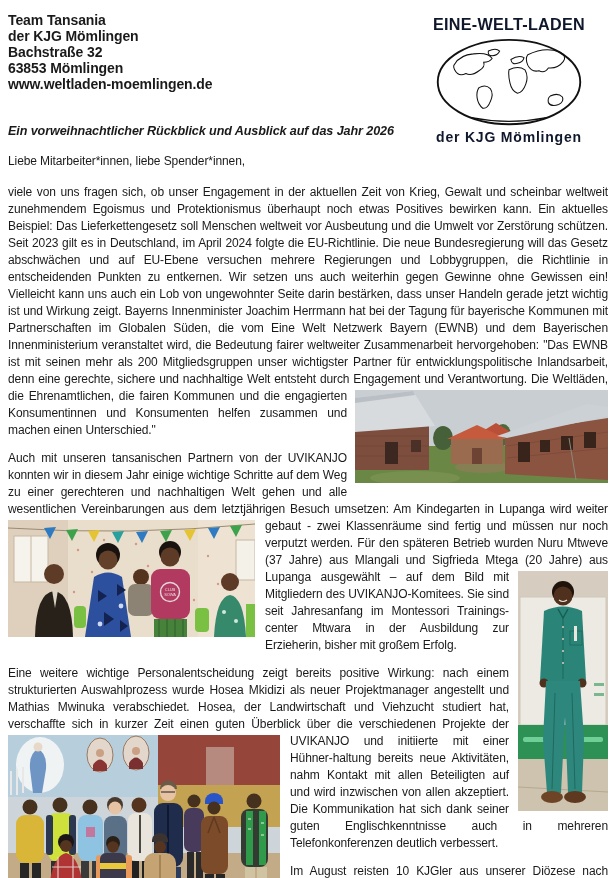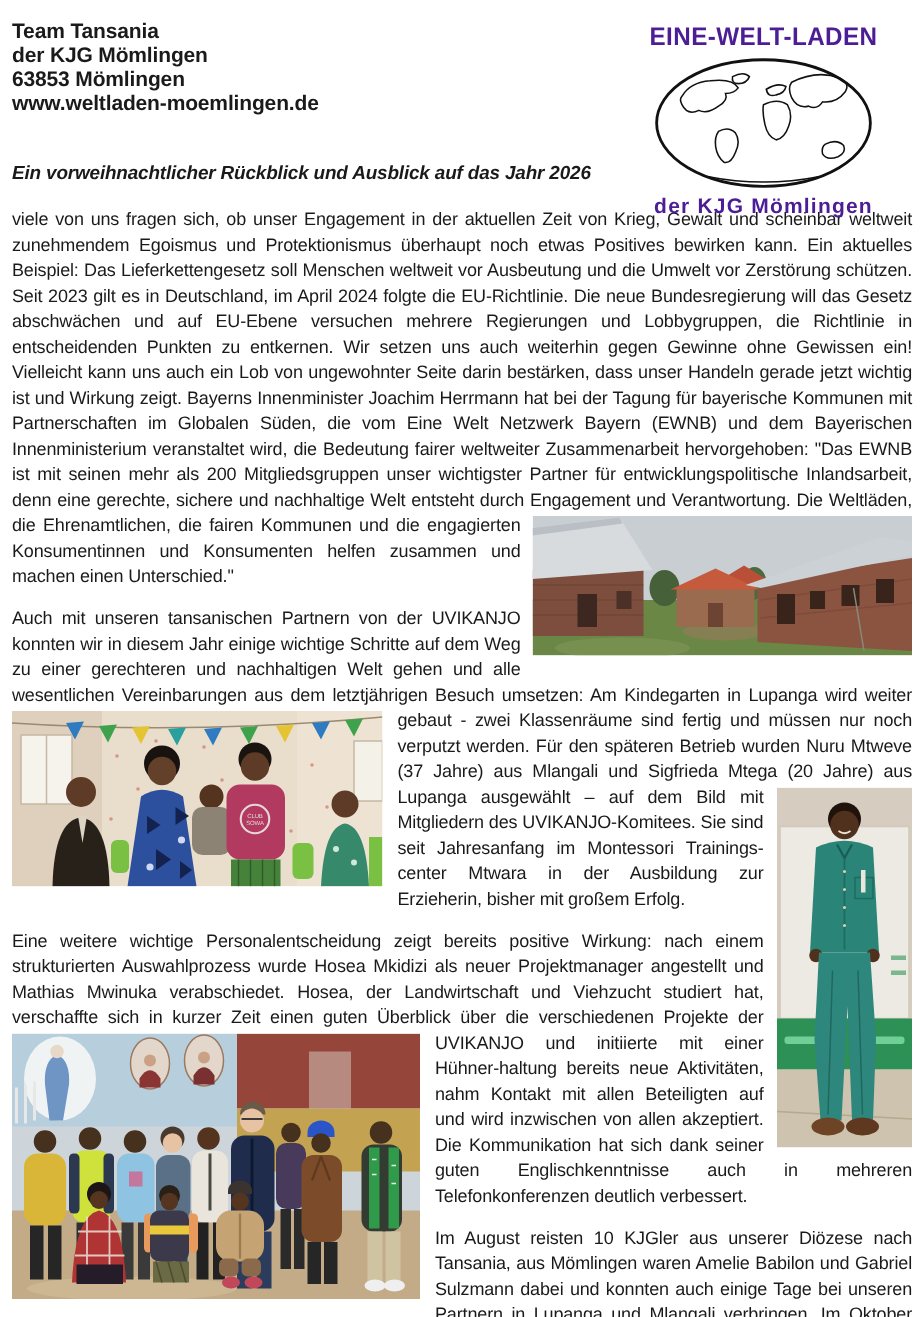"EINE-WELT-LADEN" .logo { color: #4c1d95 -> #0f172a }
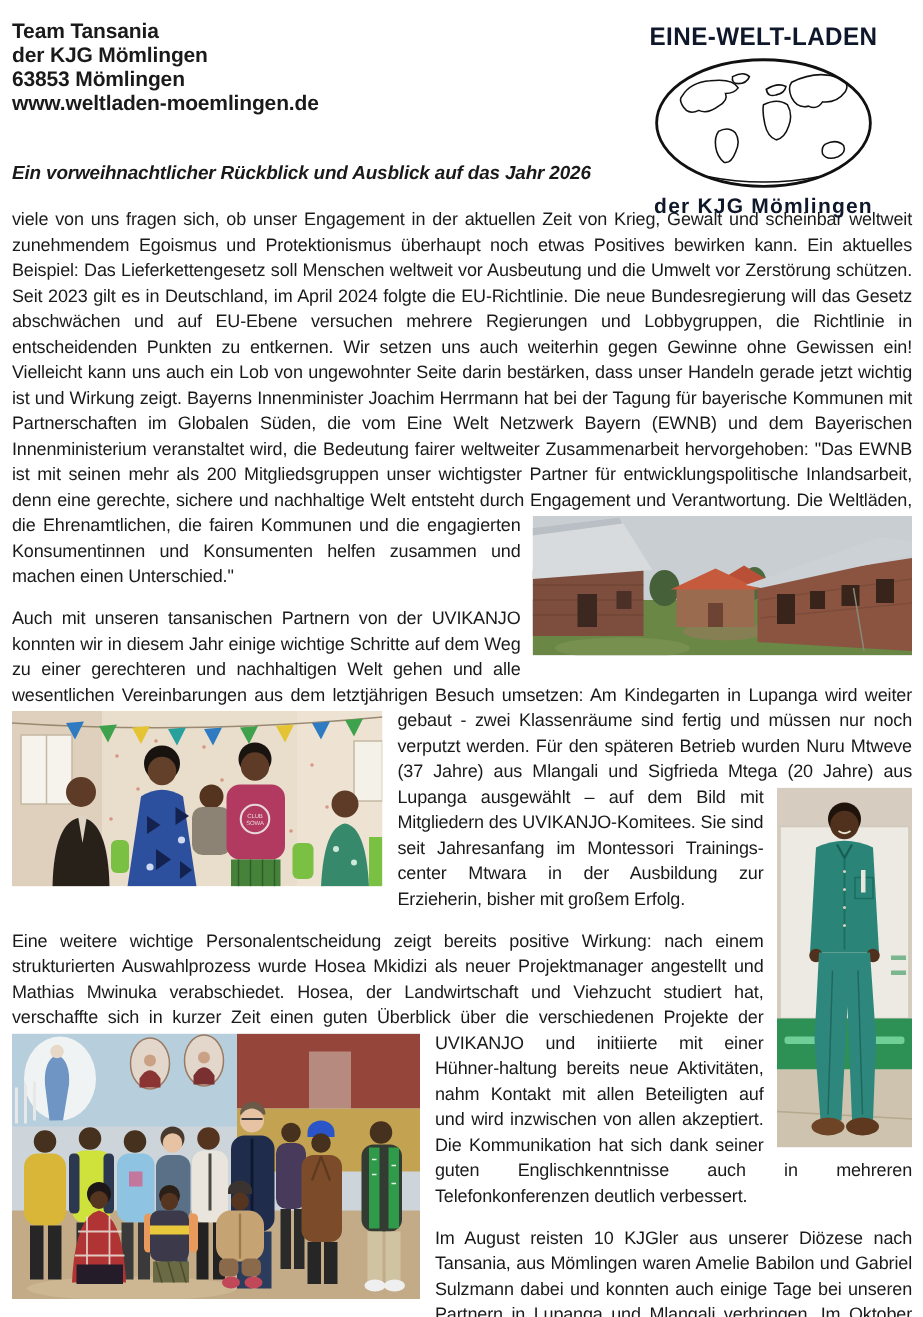"Bachstraße 32" div { html: none -> <div>Bachstraße 32</div> }
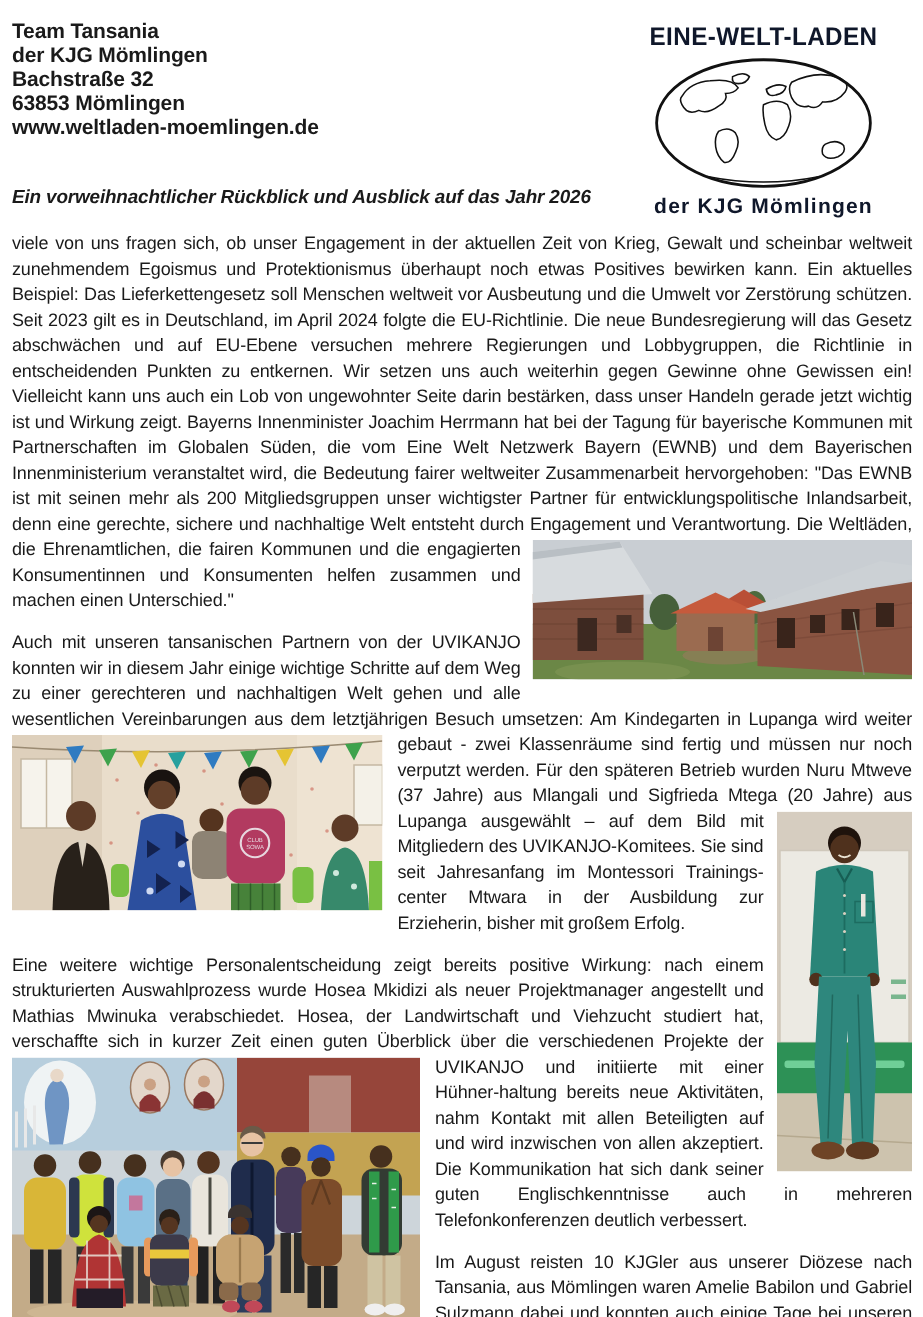"Liebe Mitarbeiter*innen, liebe" span { html: none -> <span>Liebe Mitarbeiter*innen, liebe Spender*innen,</span> }
